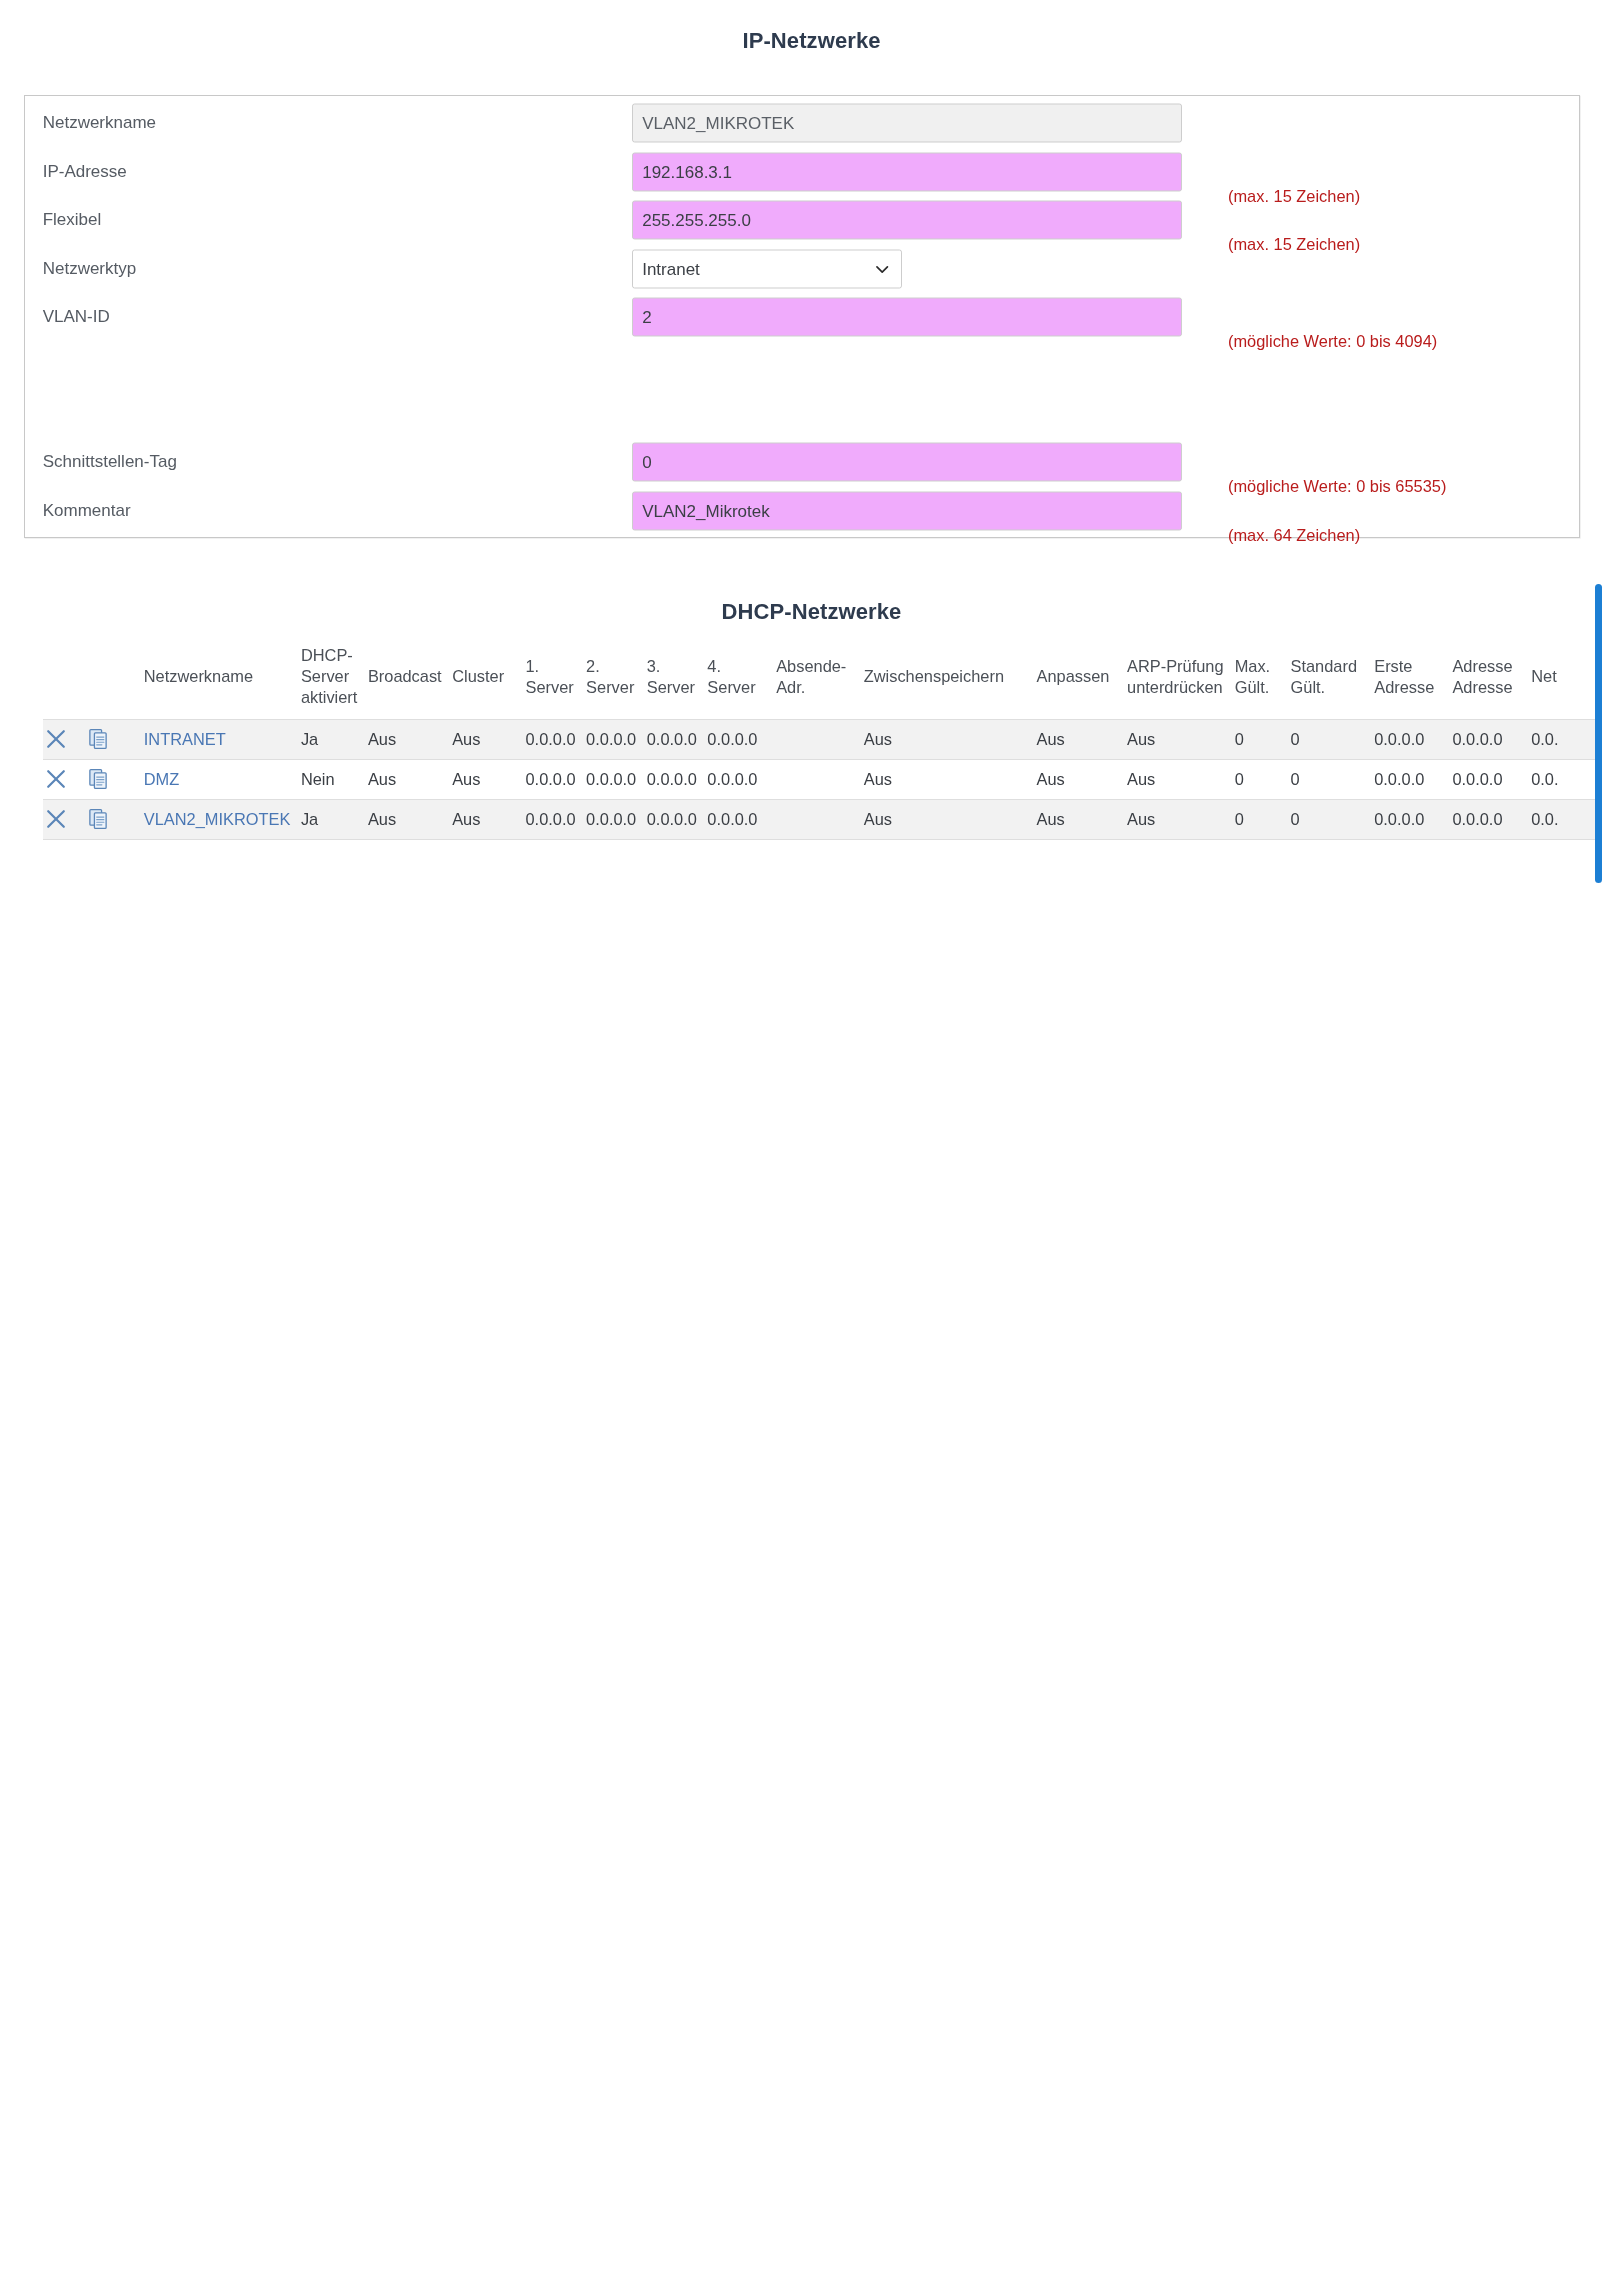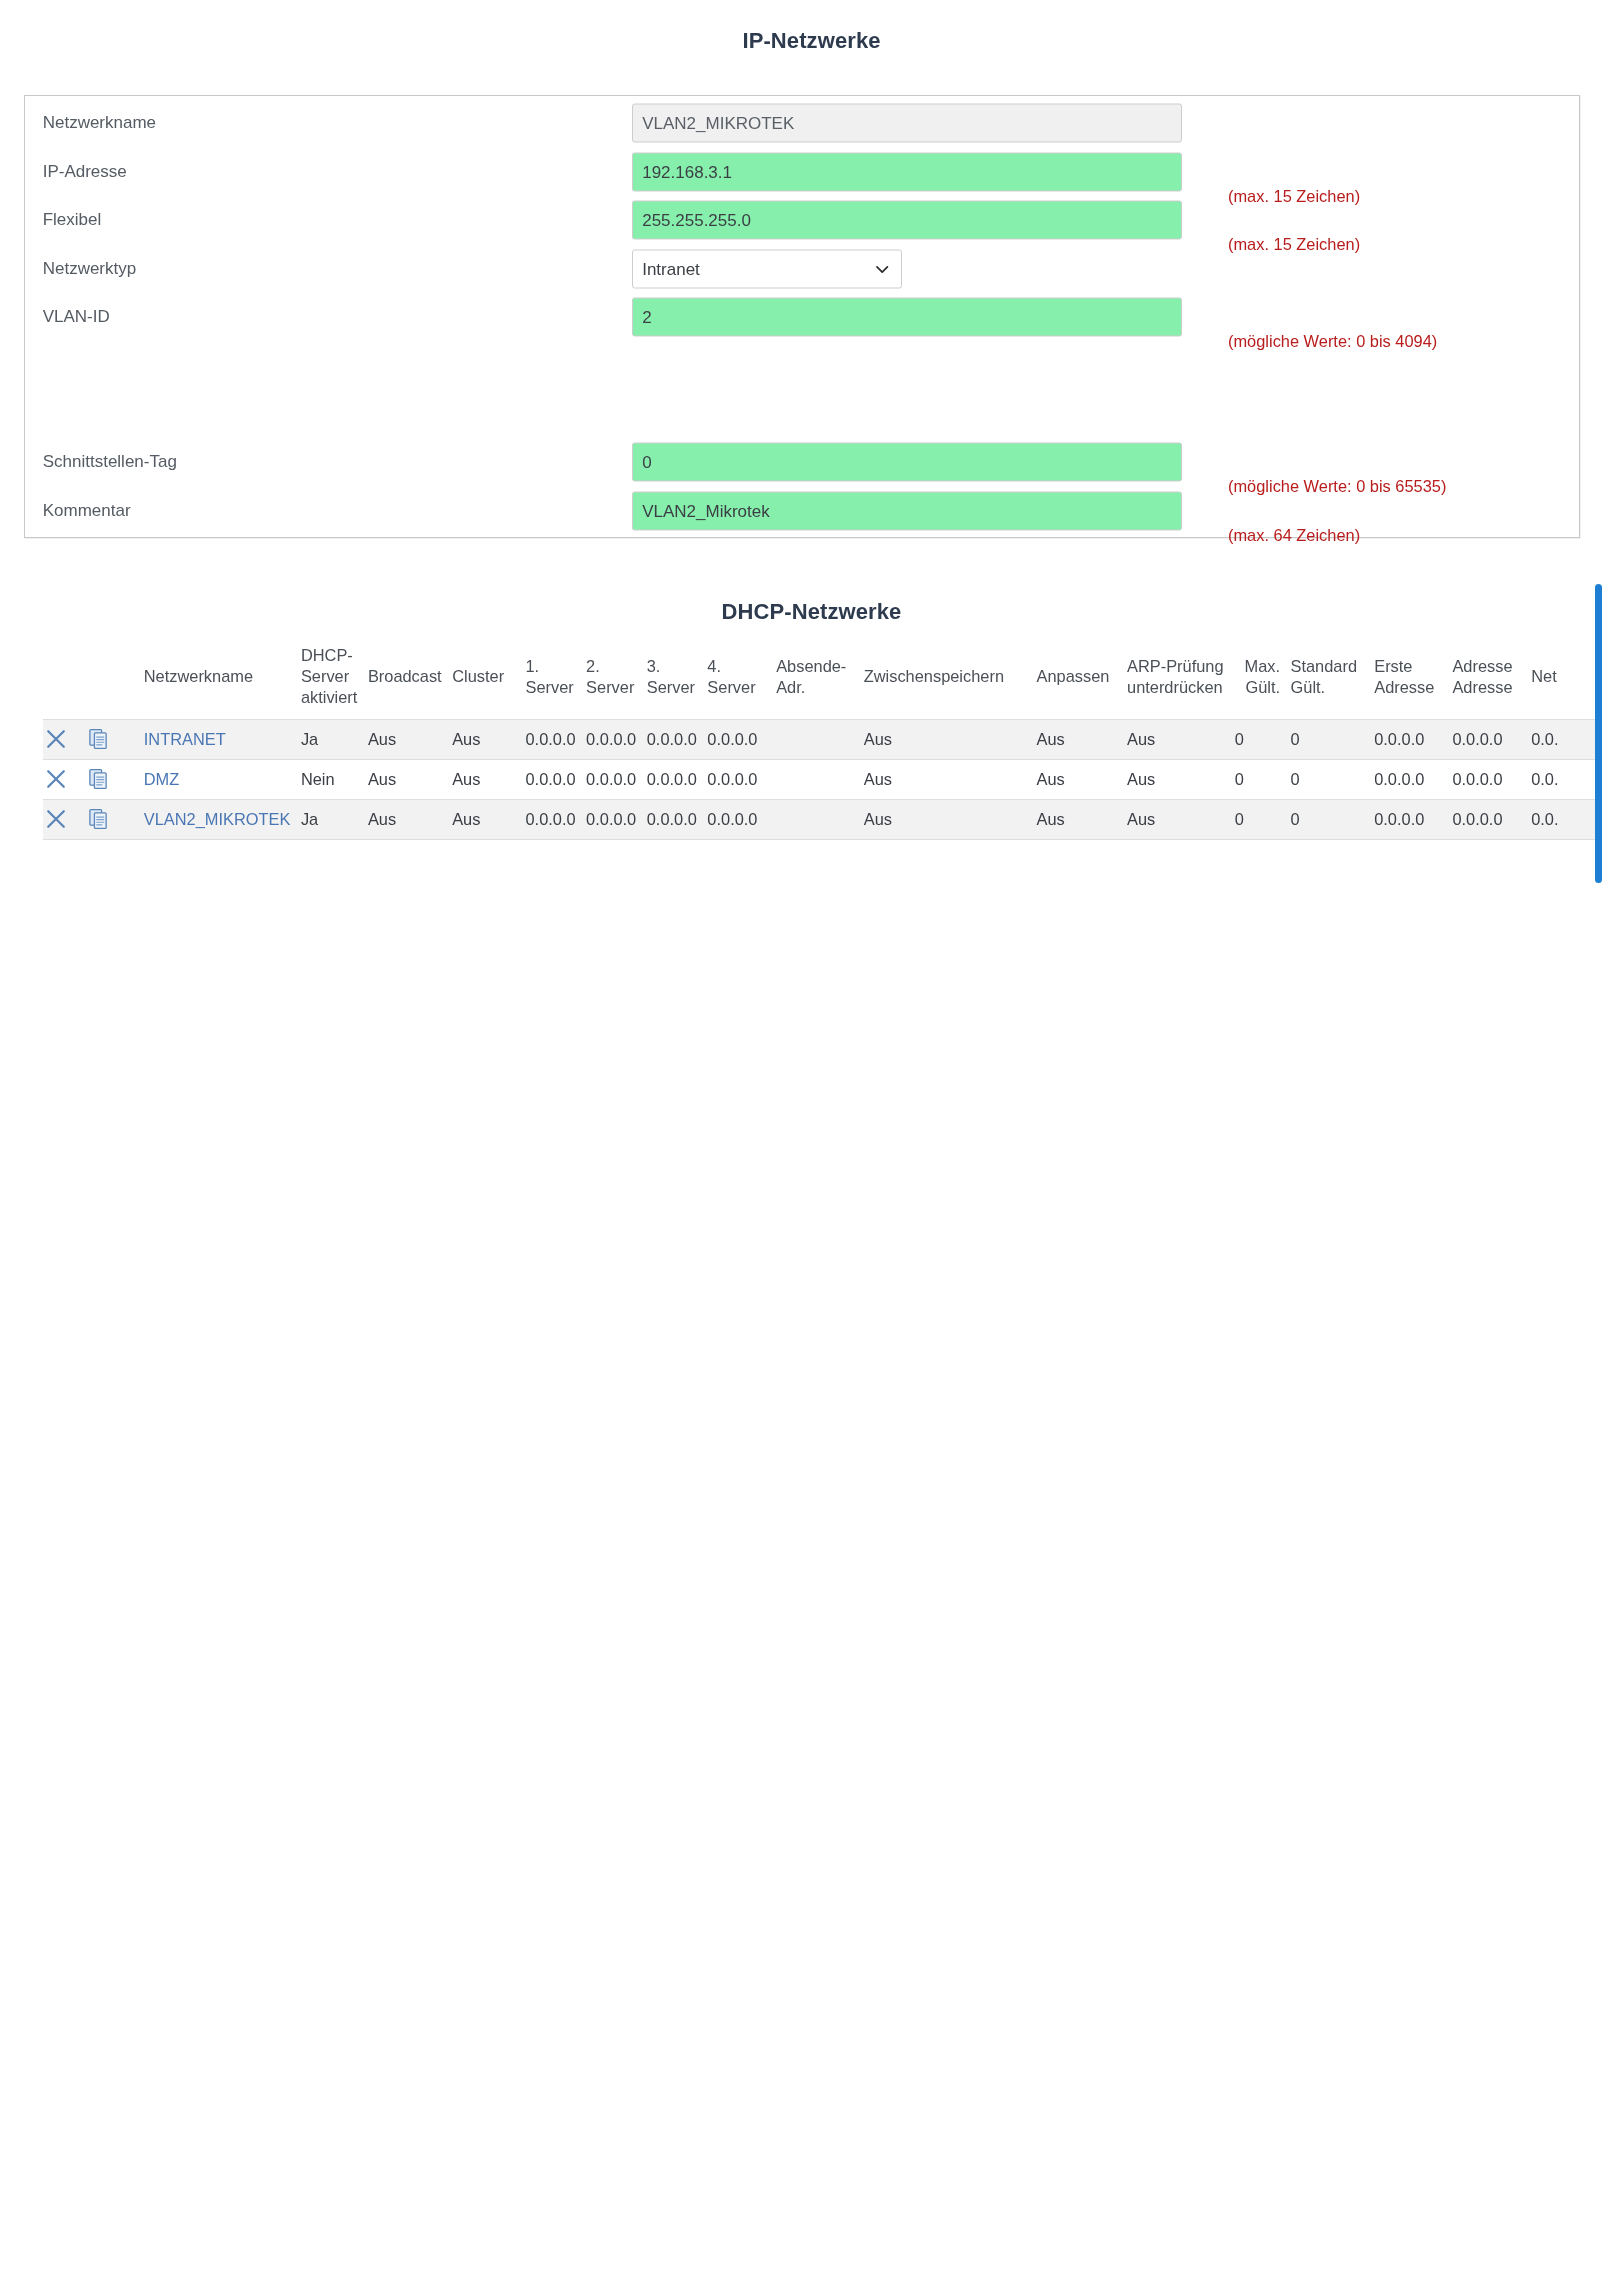"192.168.3.1" .txt-field { background: #86efac -> #f0abfc }
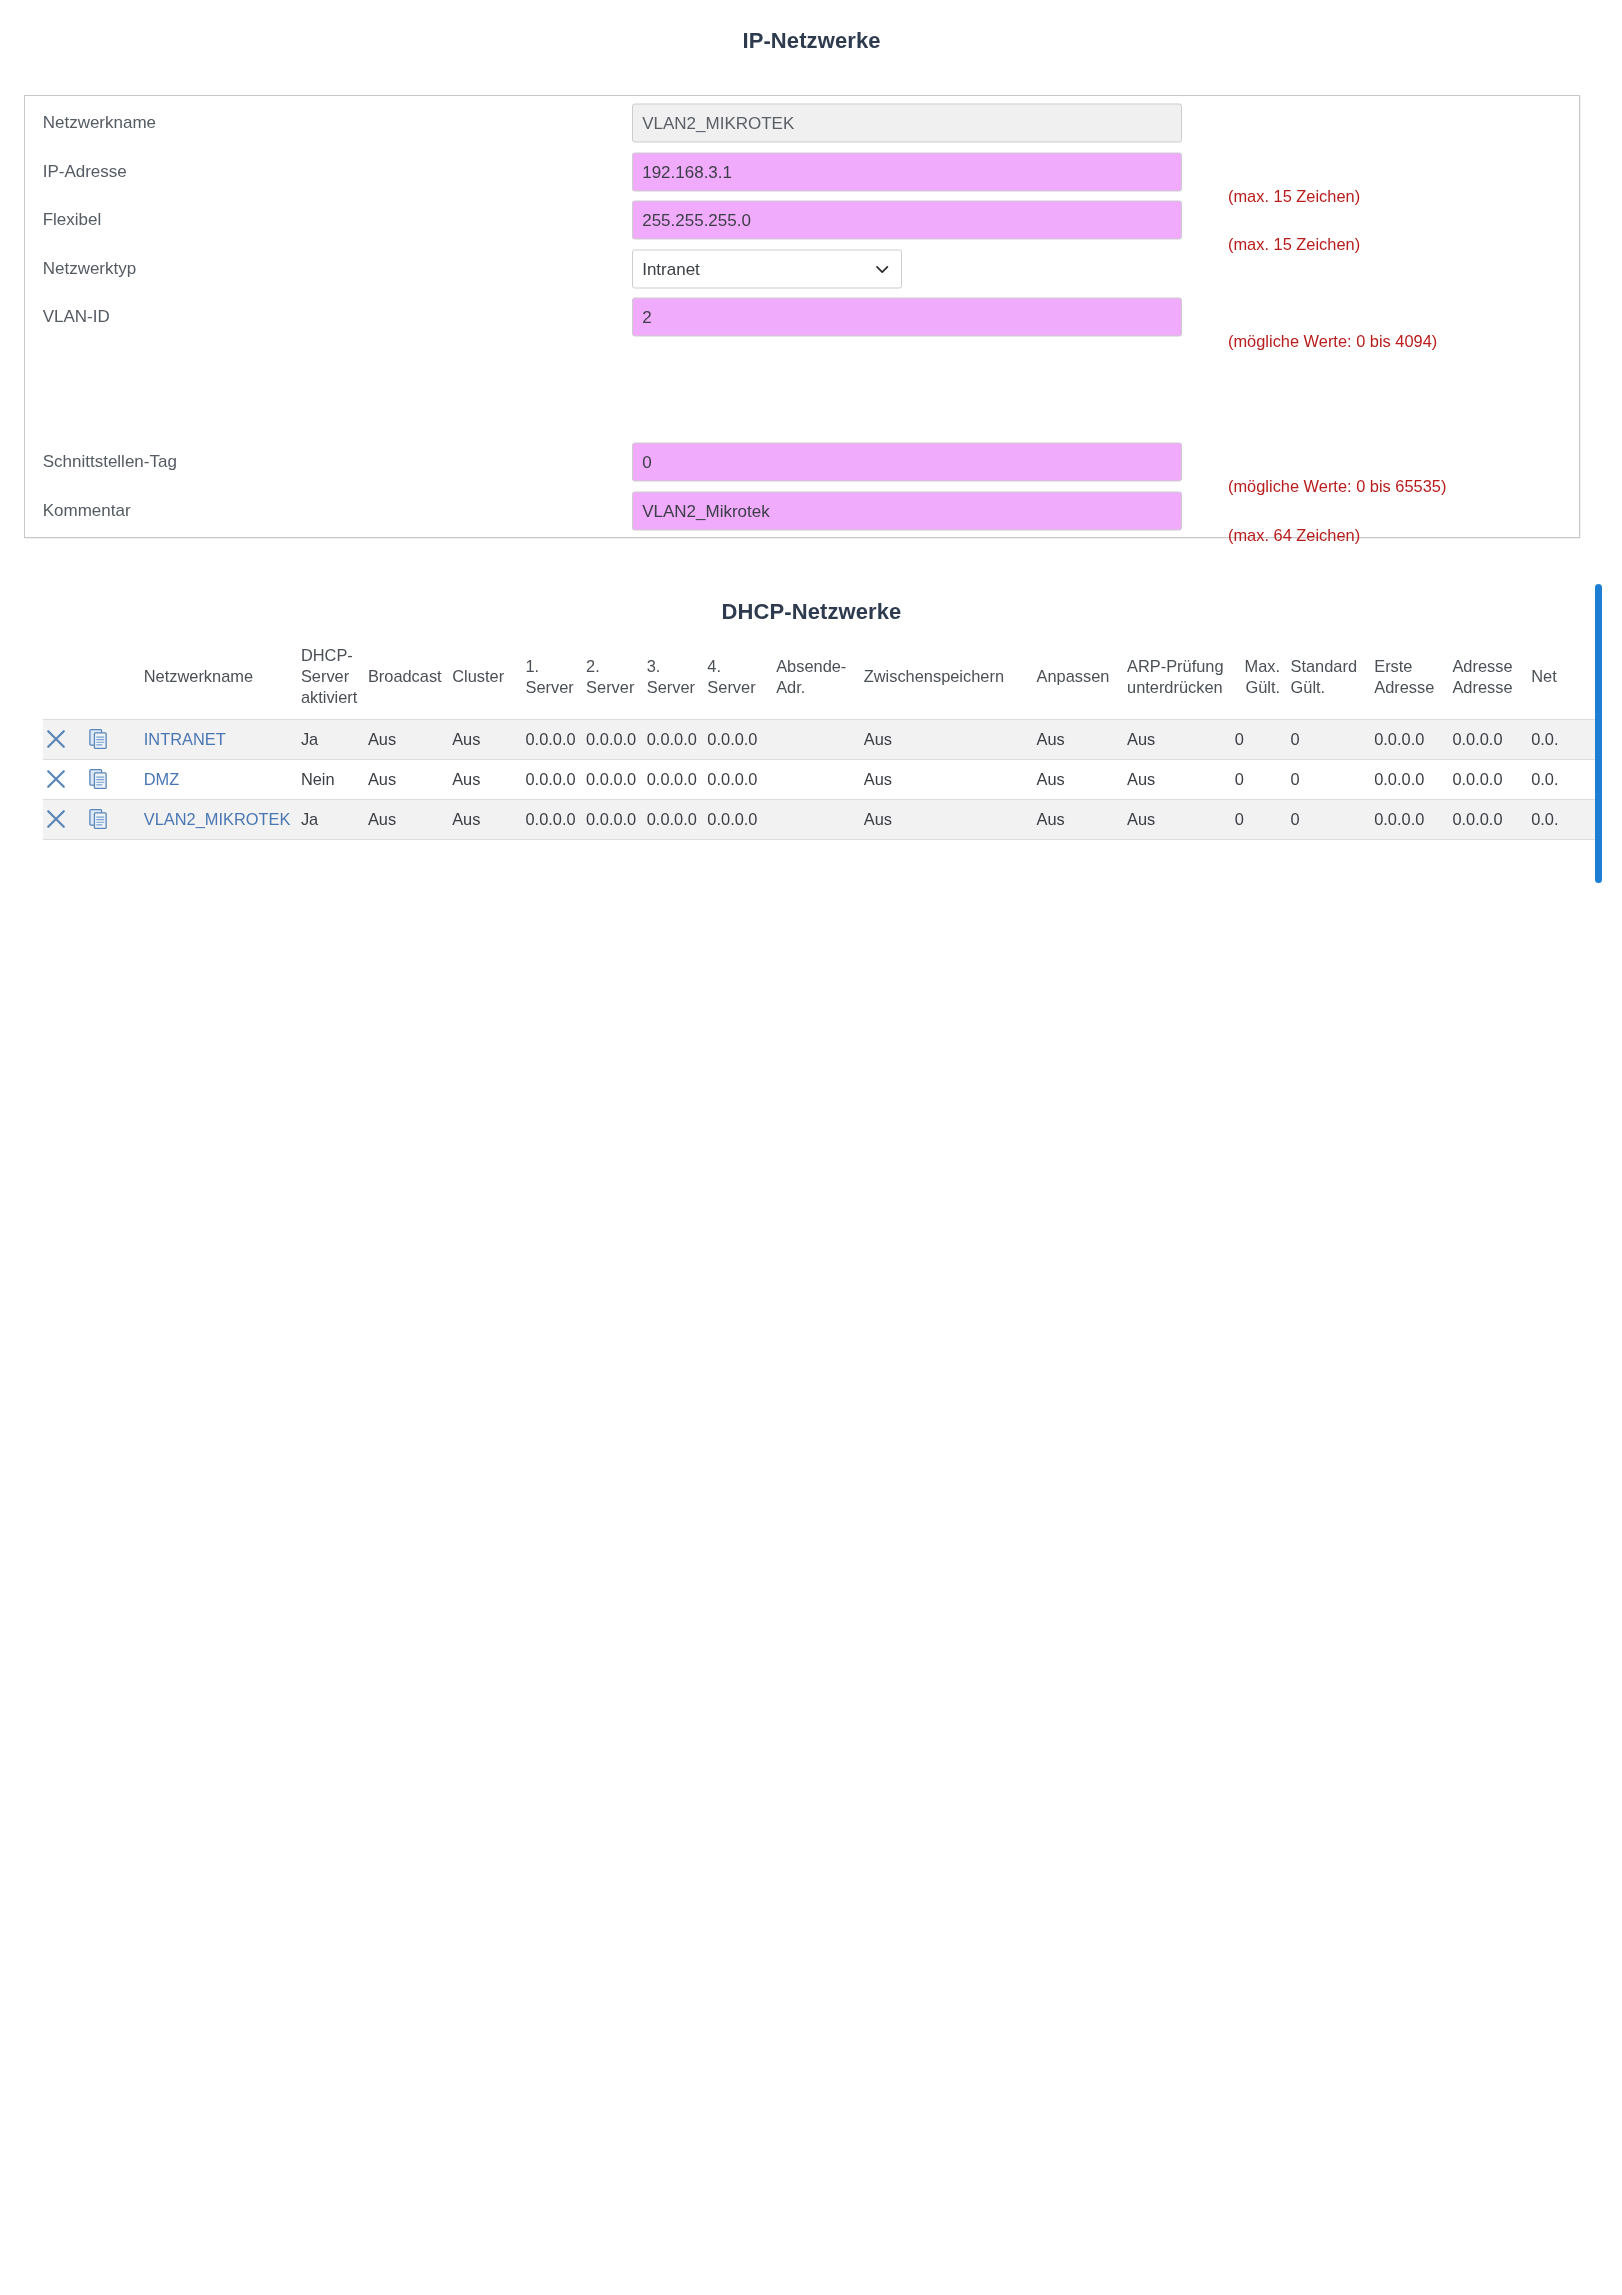"Max." th { text-align: right -> none }
